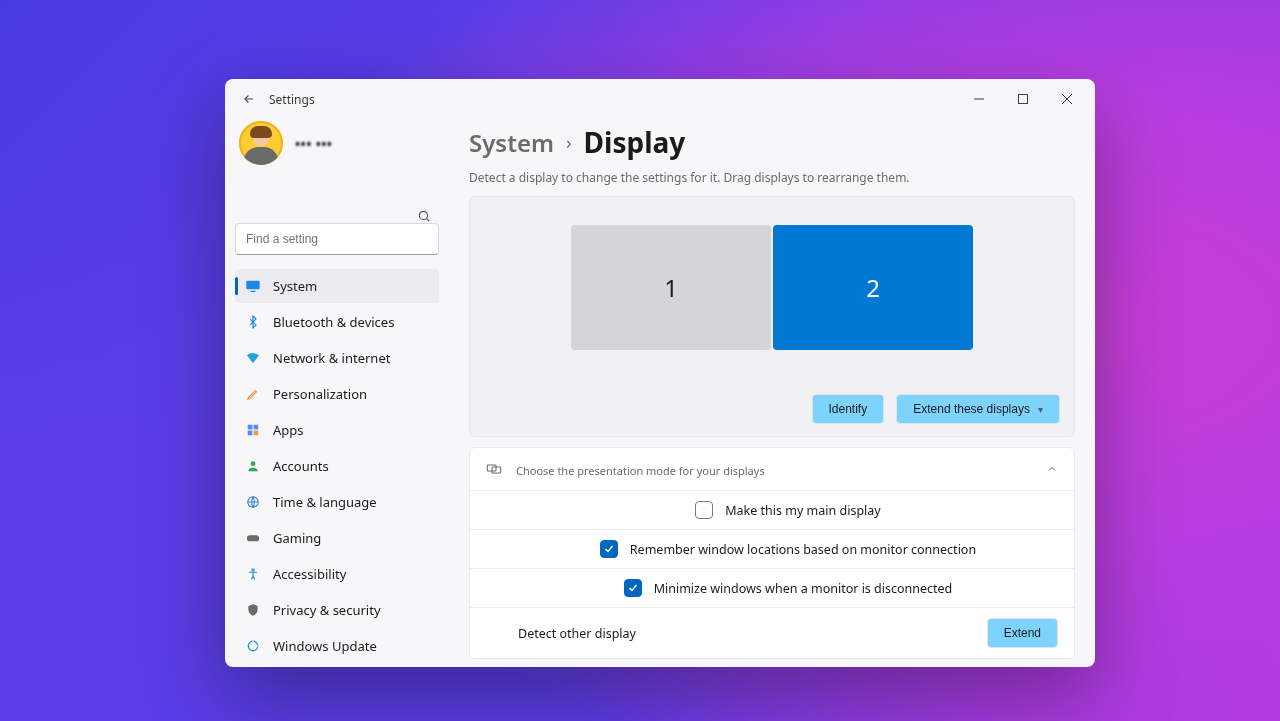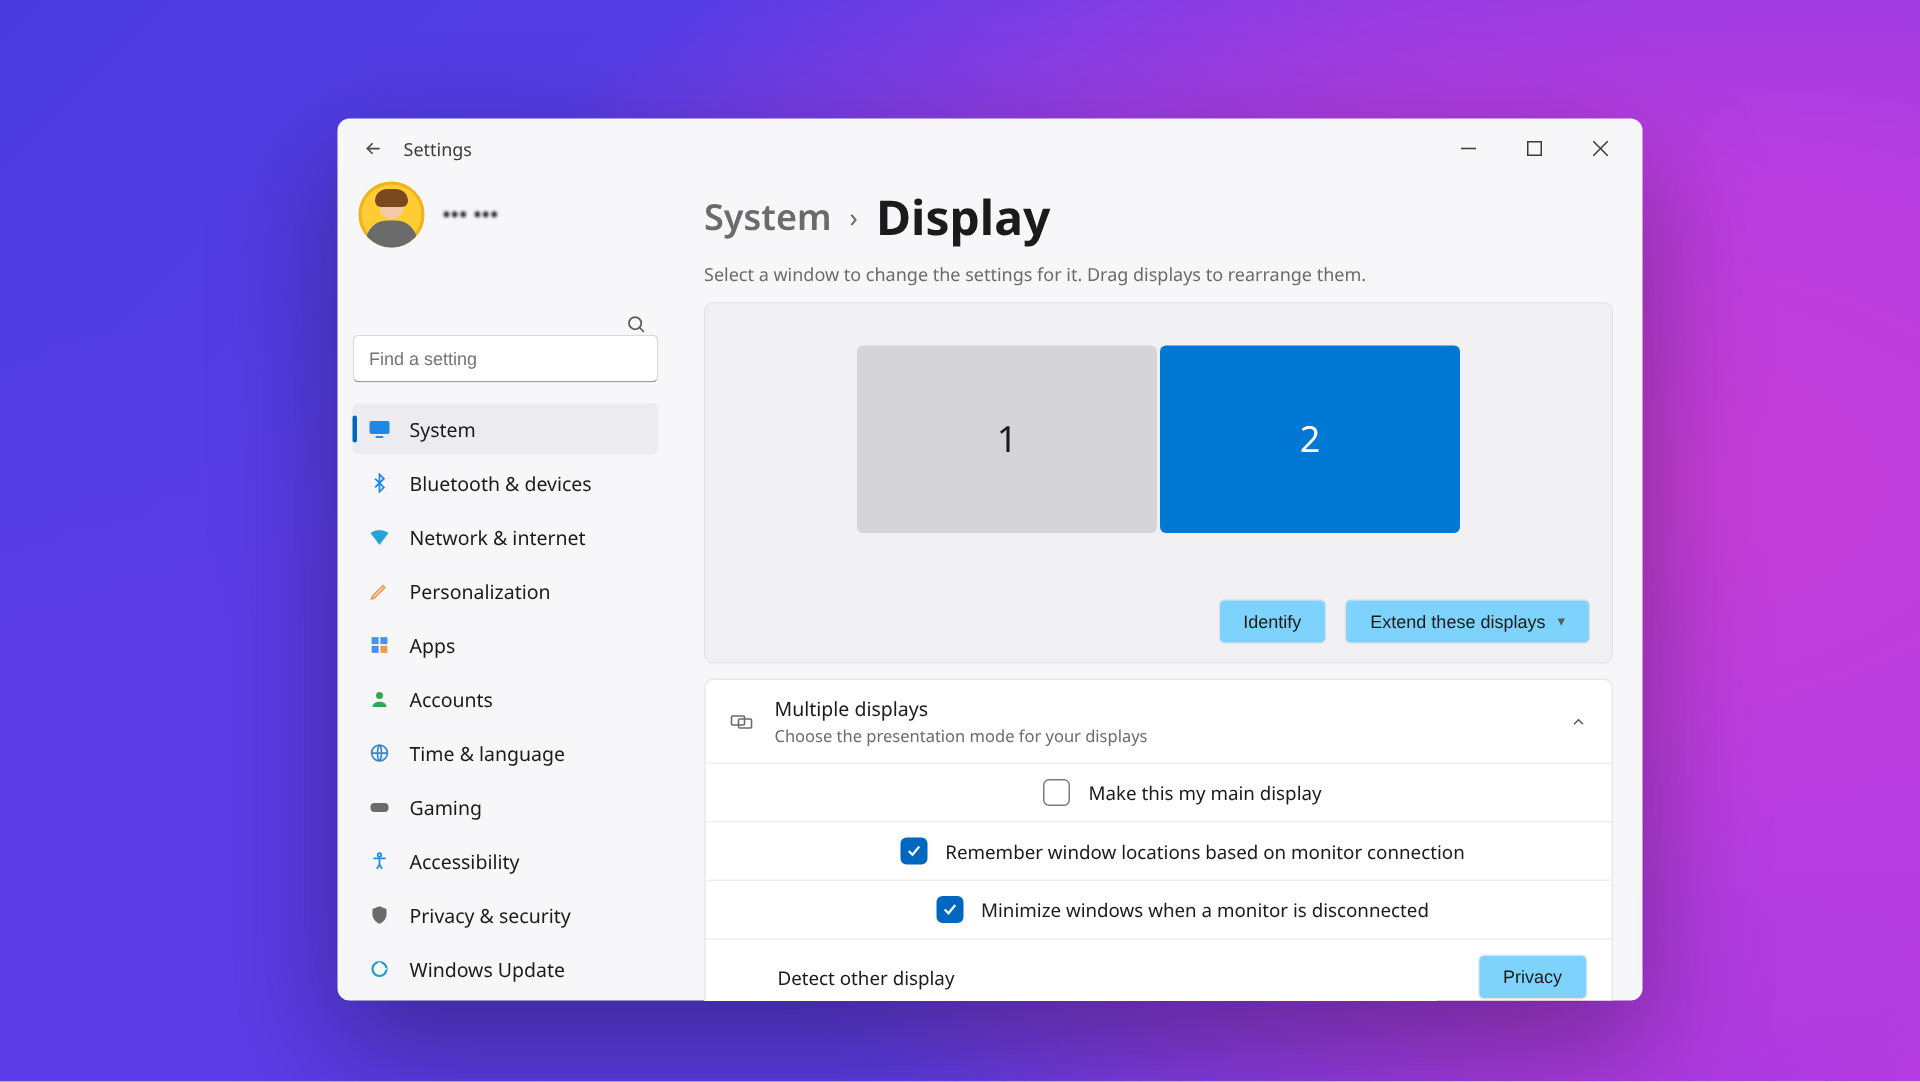"Display" .bc-current { font-size: 32px -> 28px }
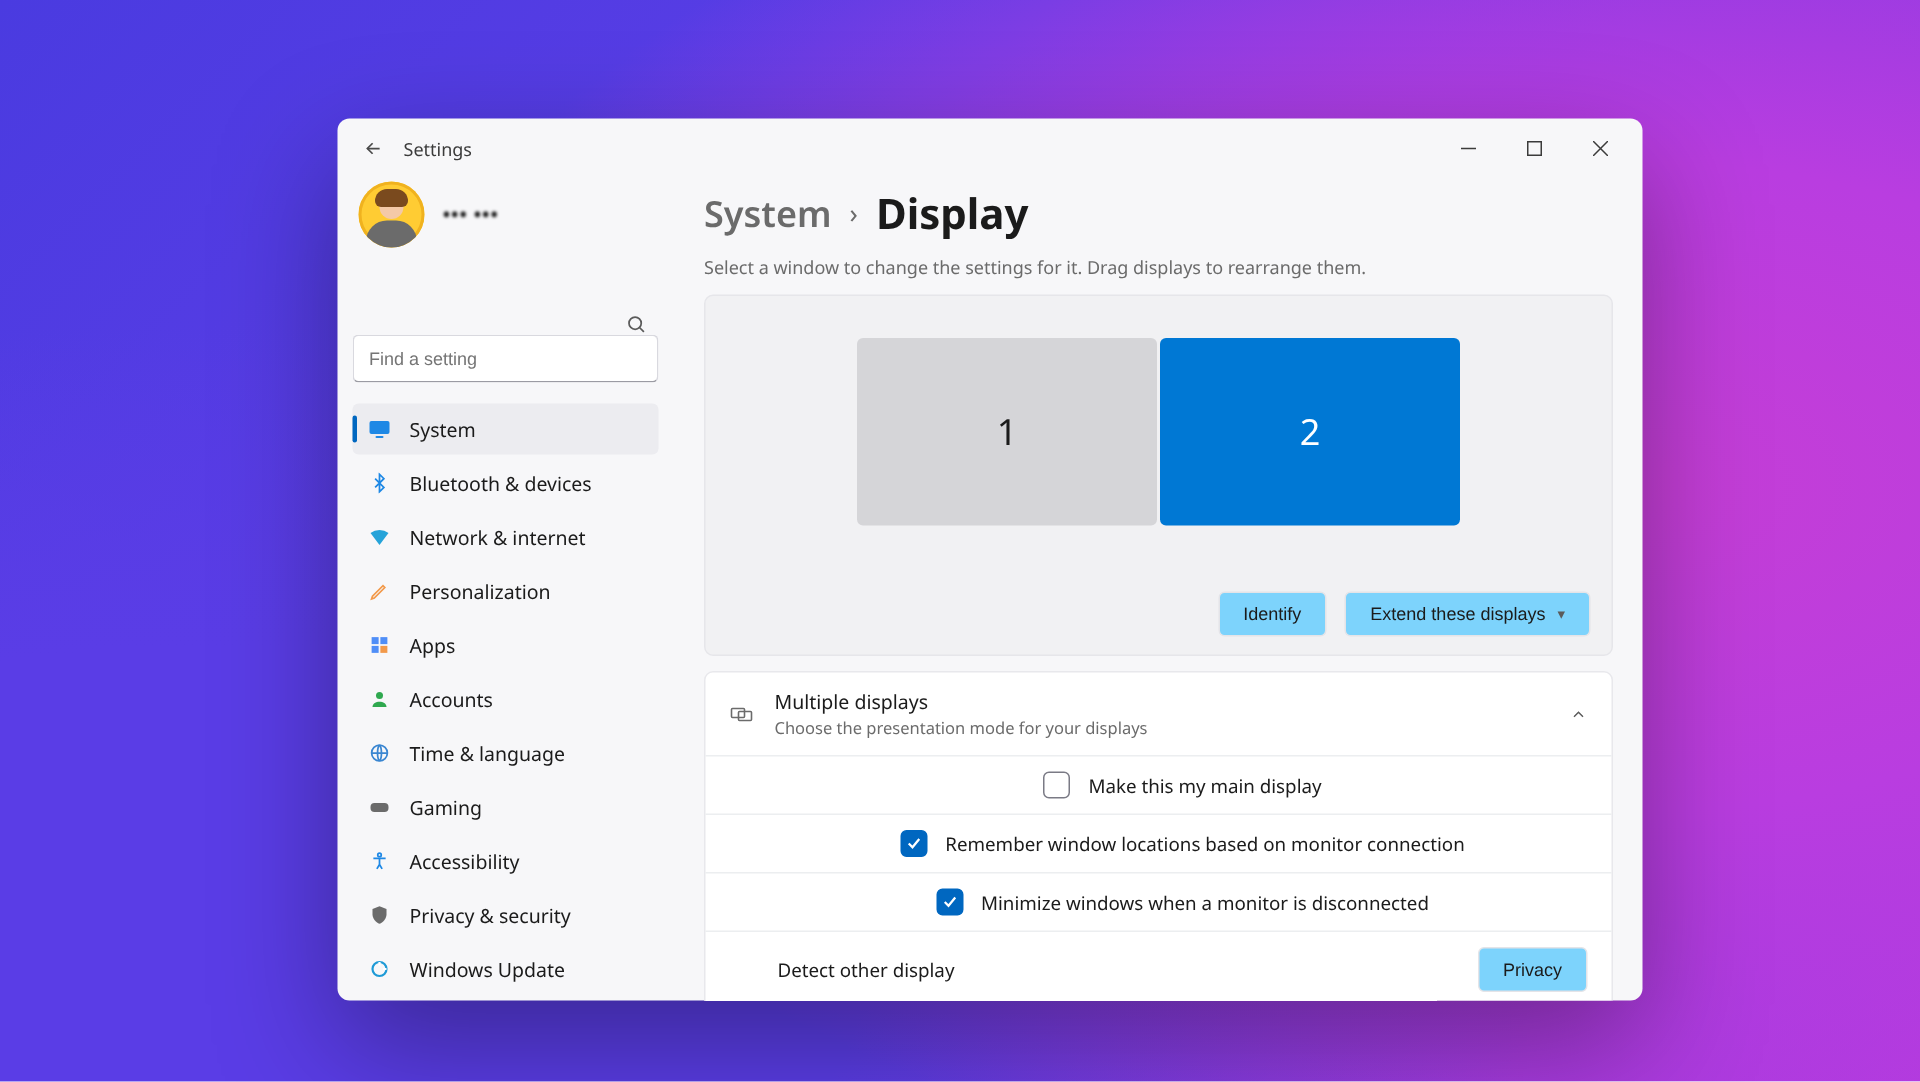"Select a window to change" div.hint { text: Select a window -> Detect a display }
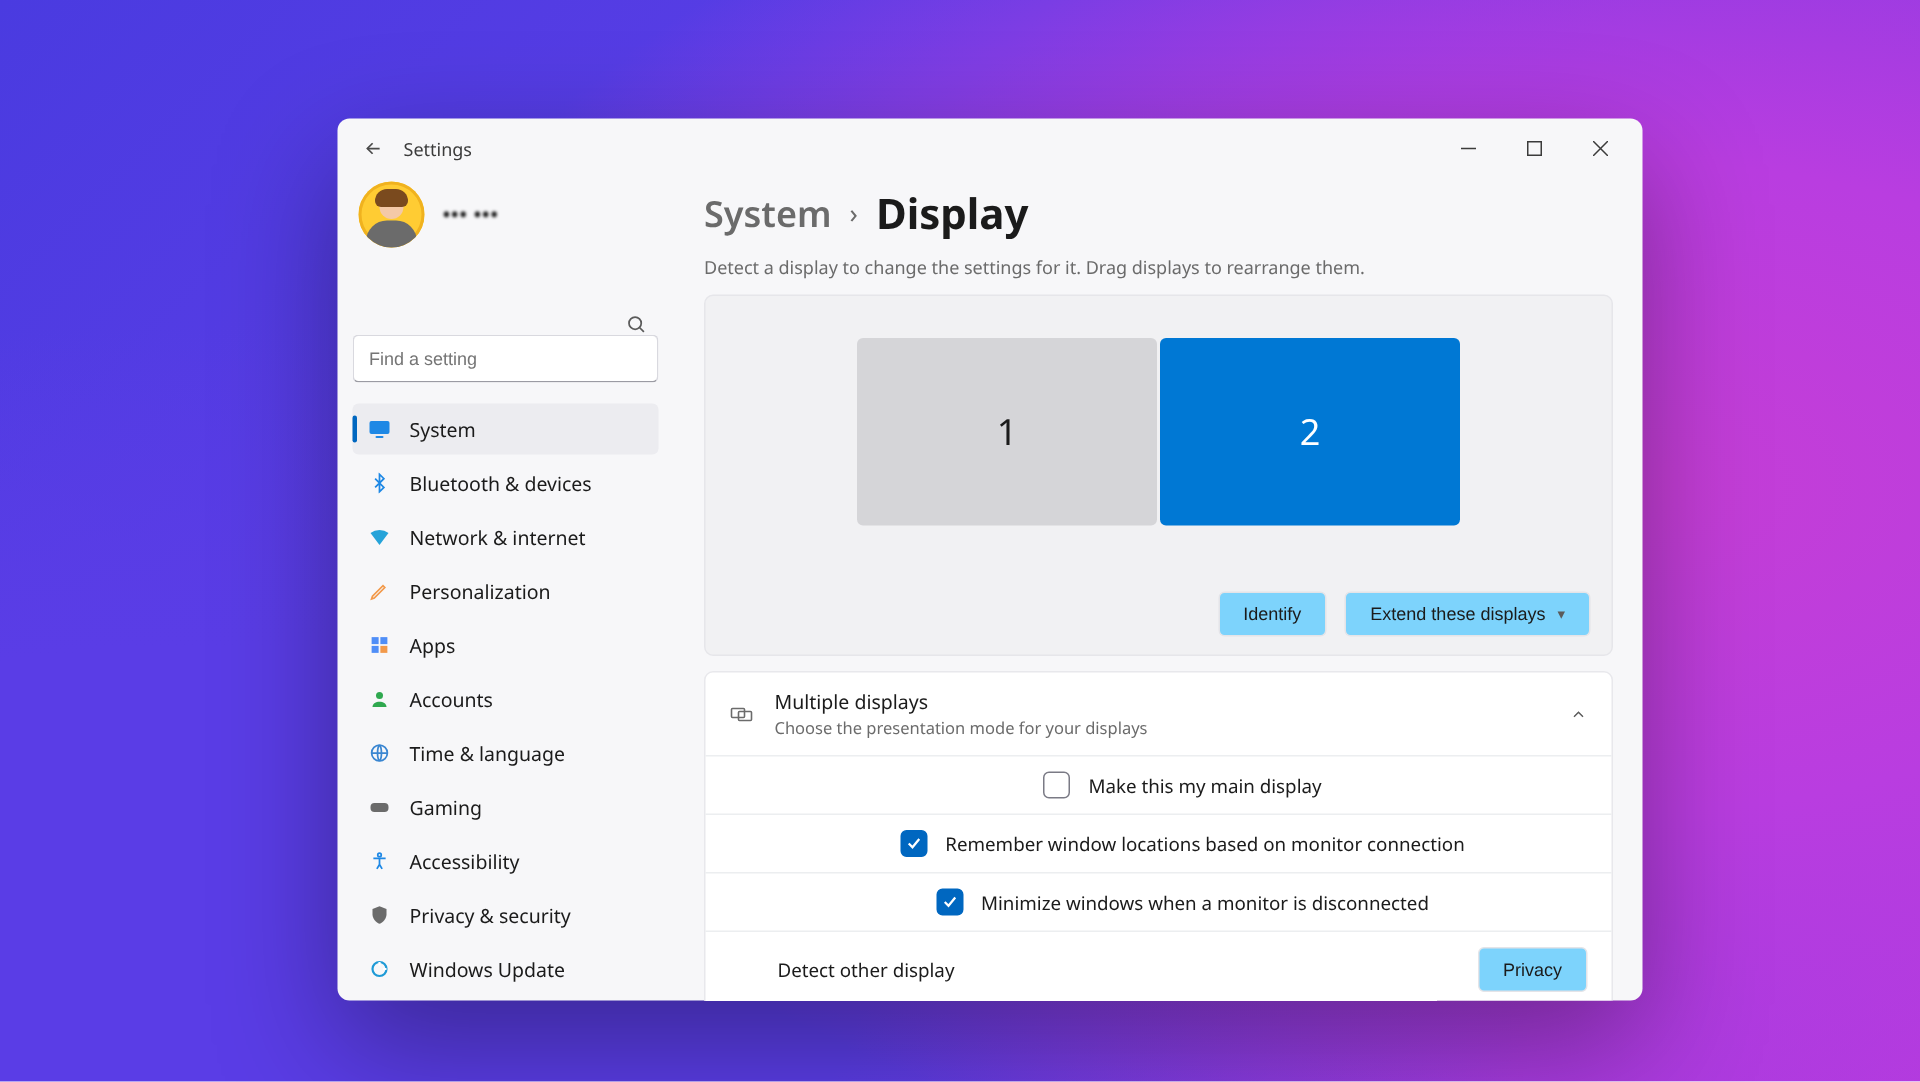"Multiple displays" div.title { html: <div>Multiple displays</div> -> none }
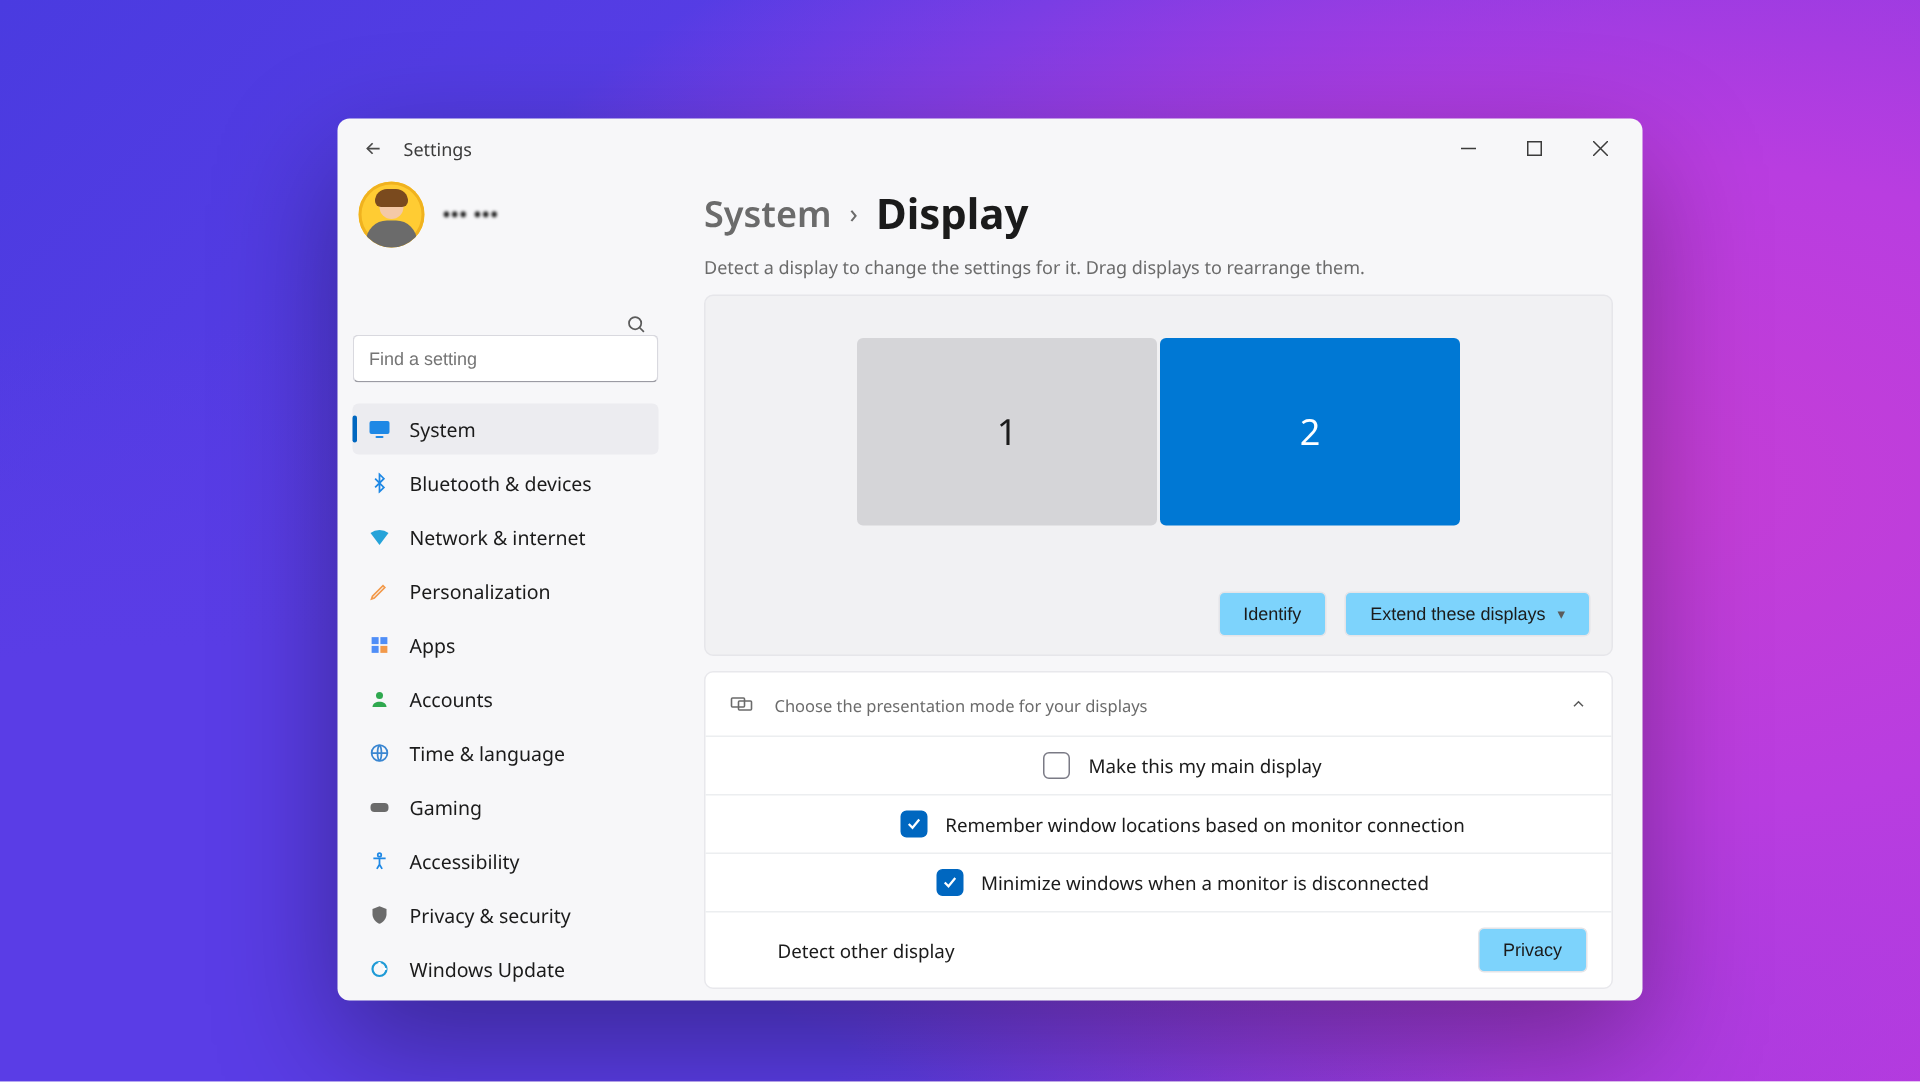"Privacy" span { text: Privacy -> Extend }
